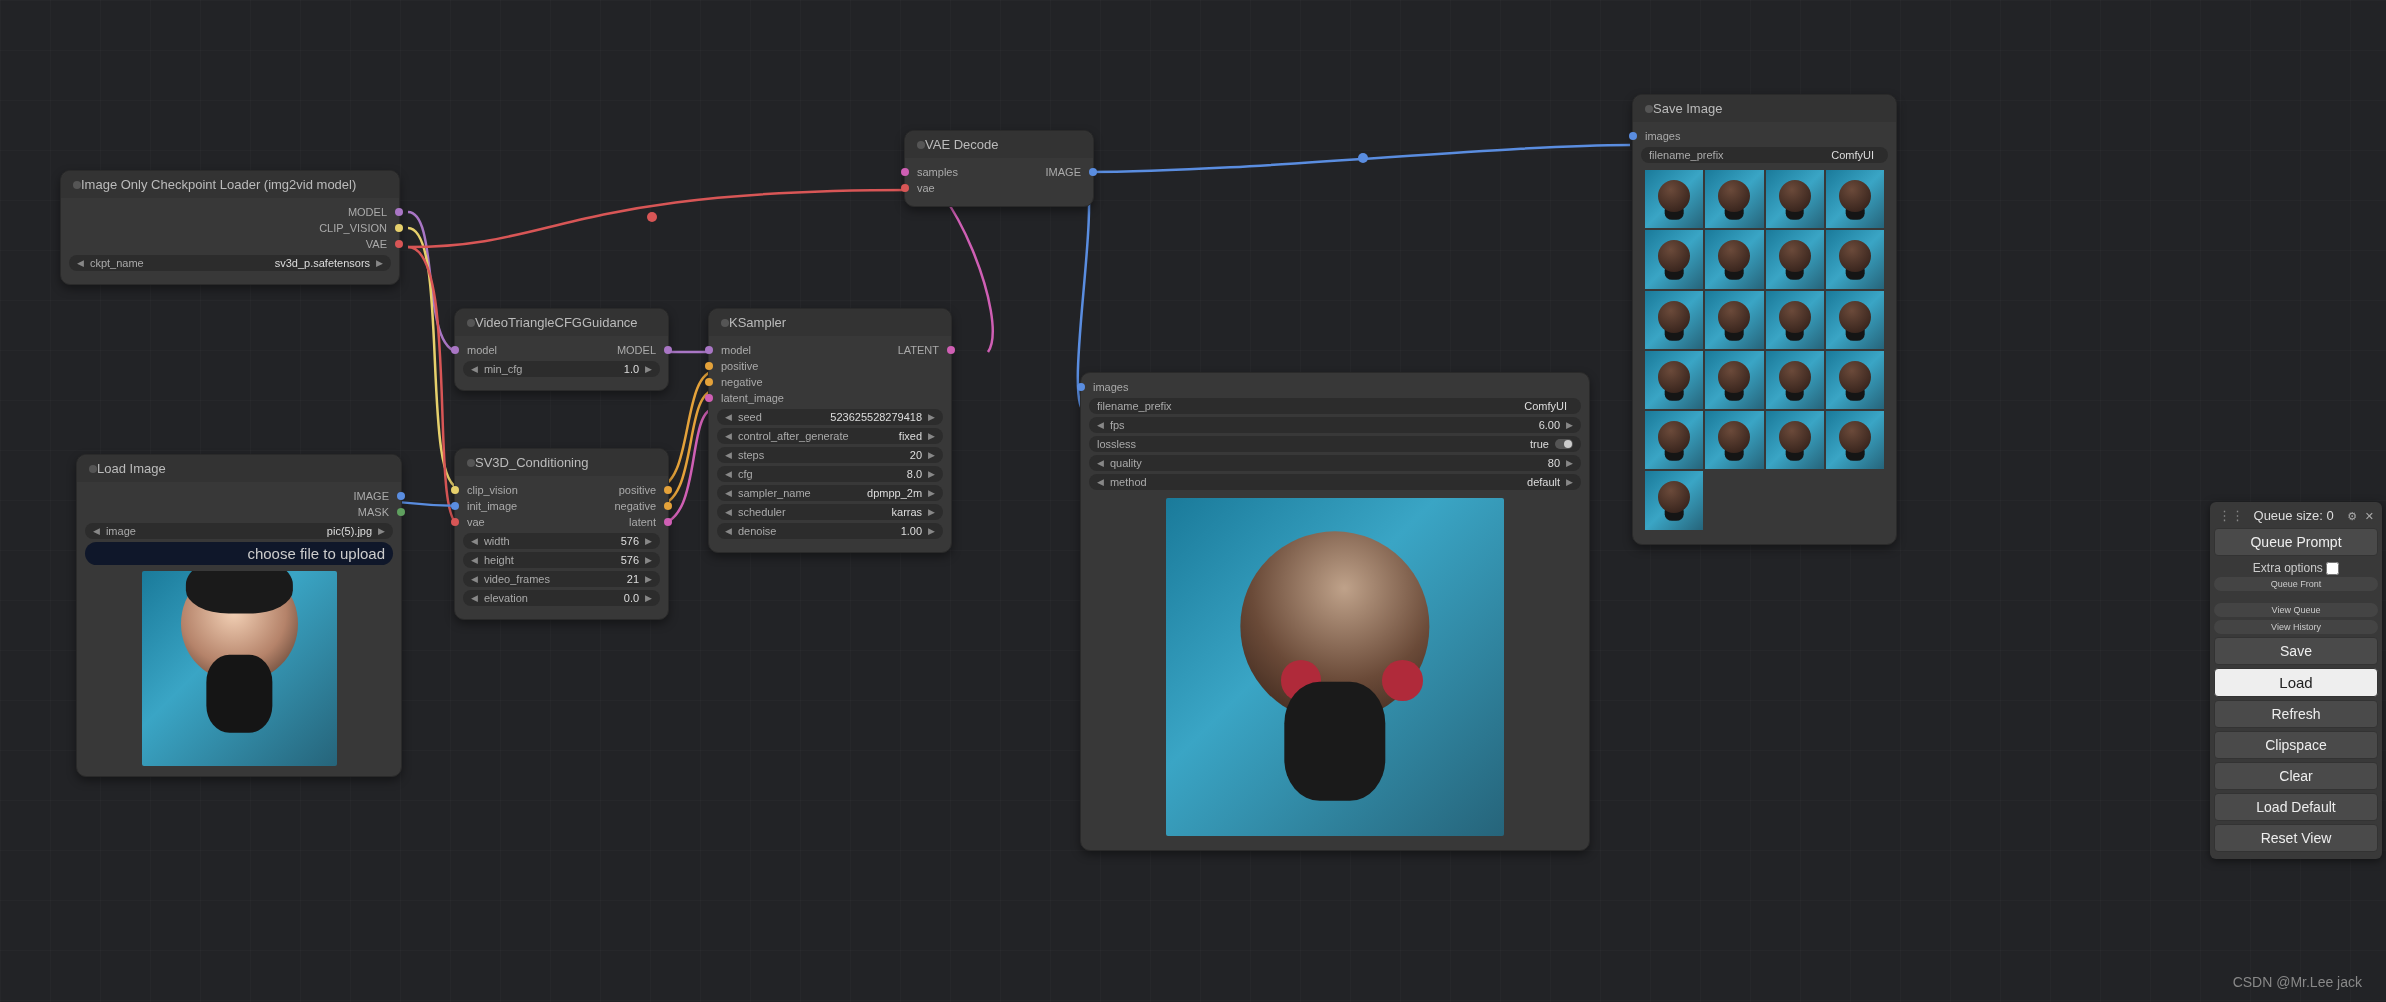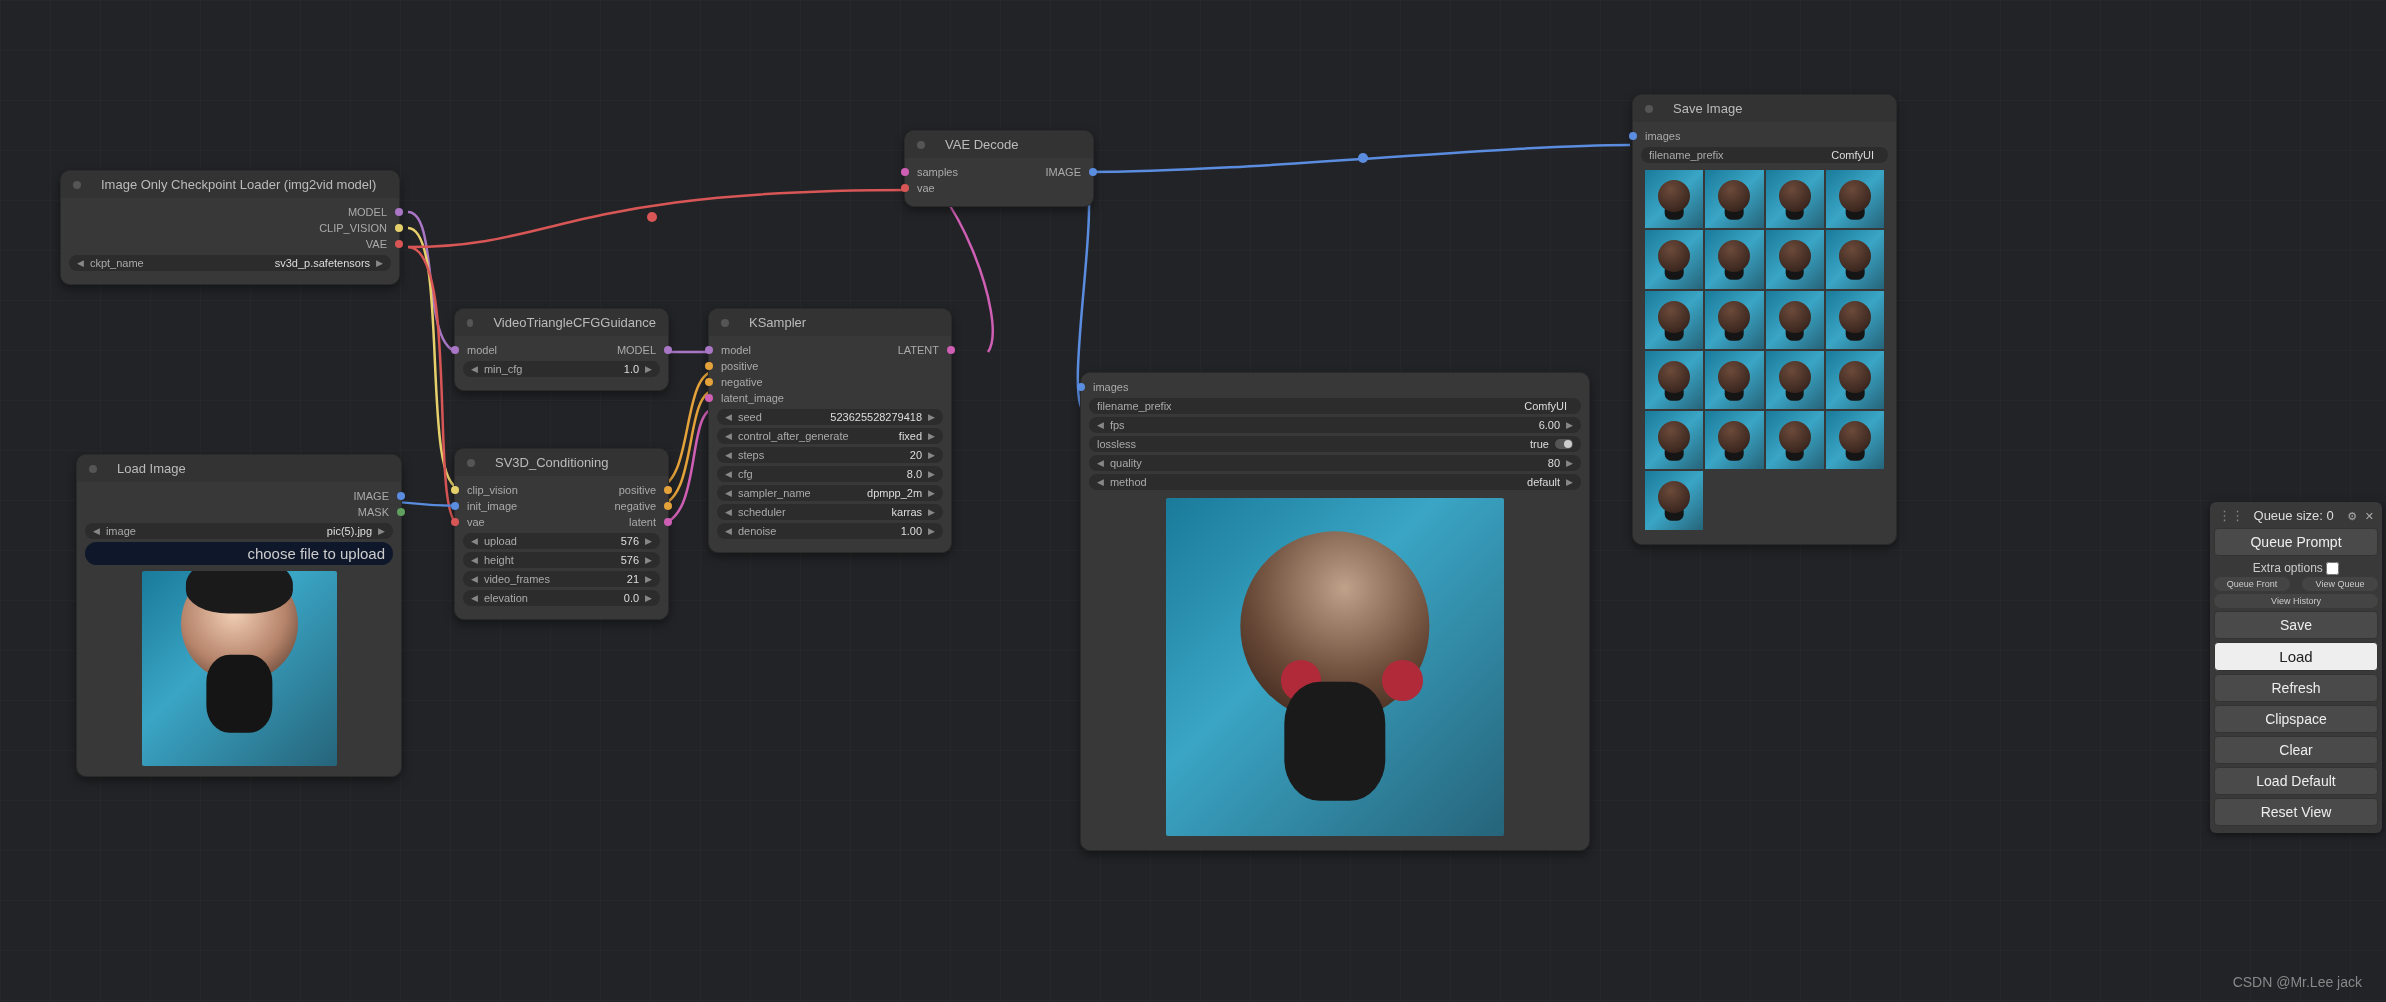"Save Image" .node-titlebar { gap: 20px -> 0 }
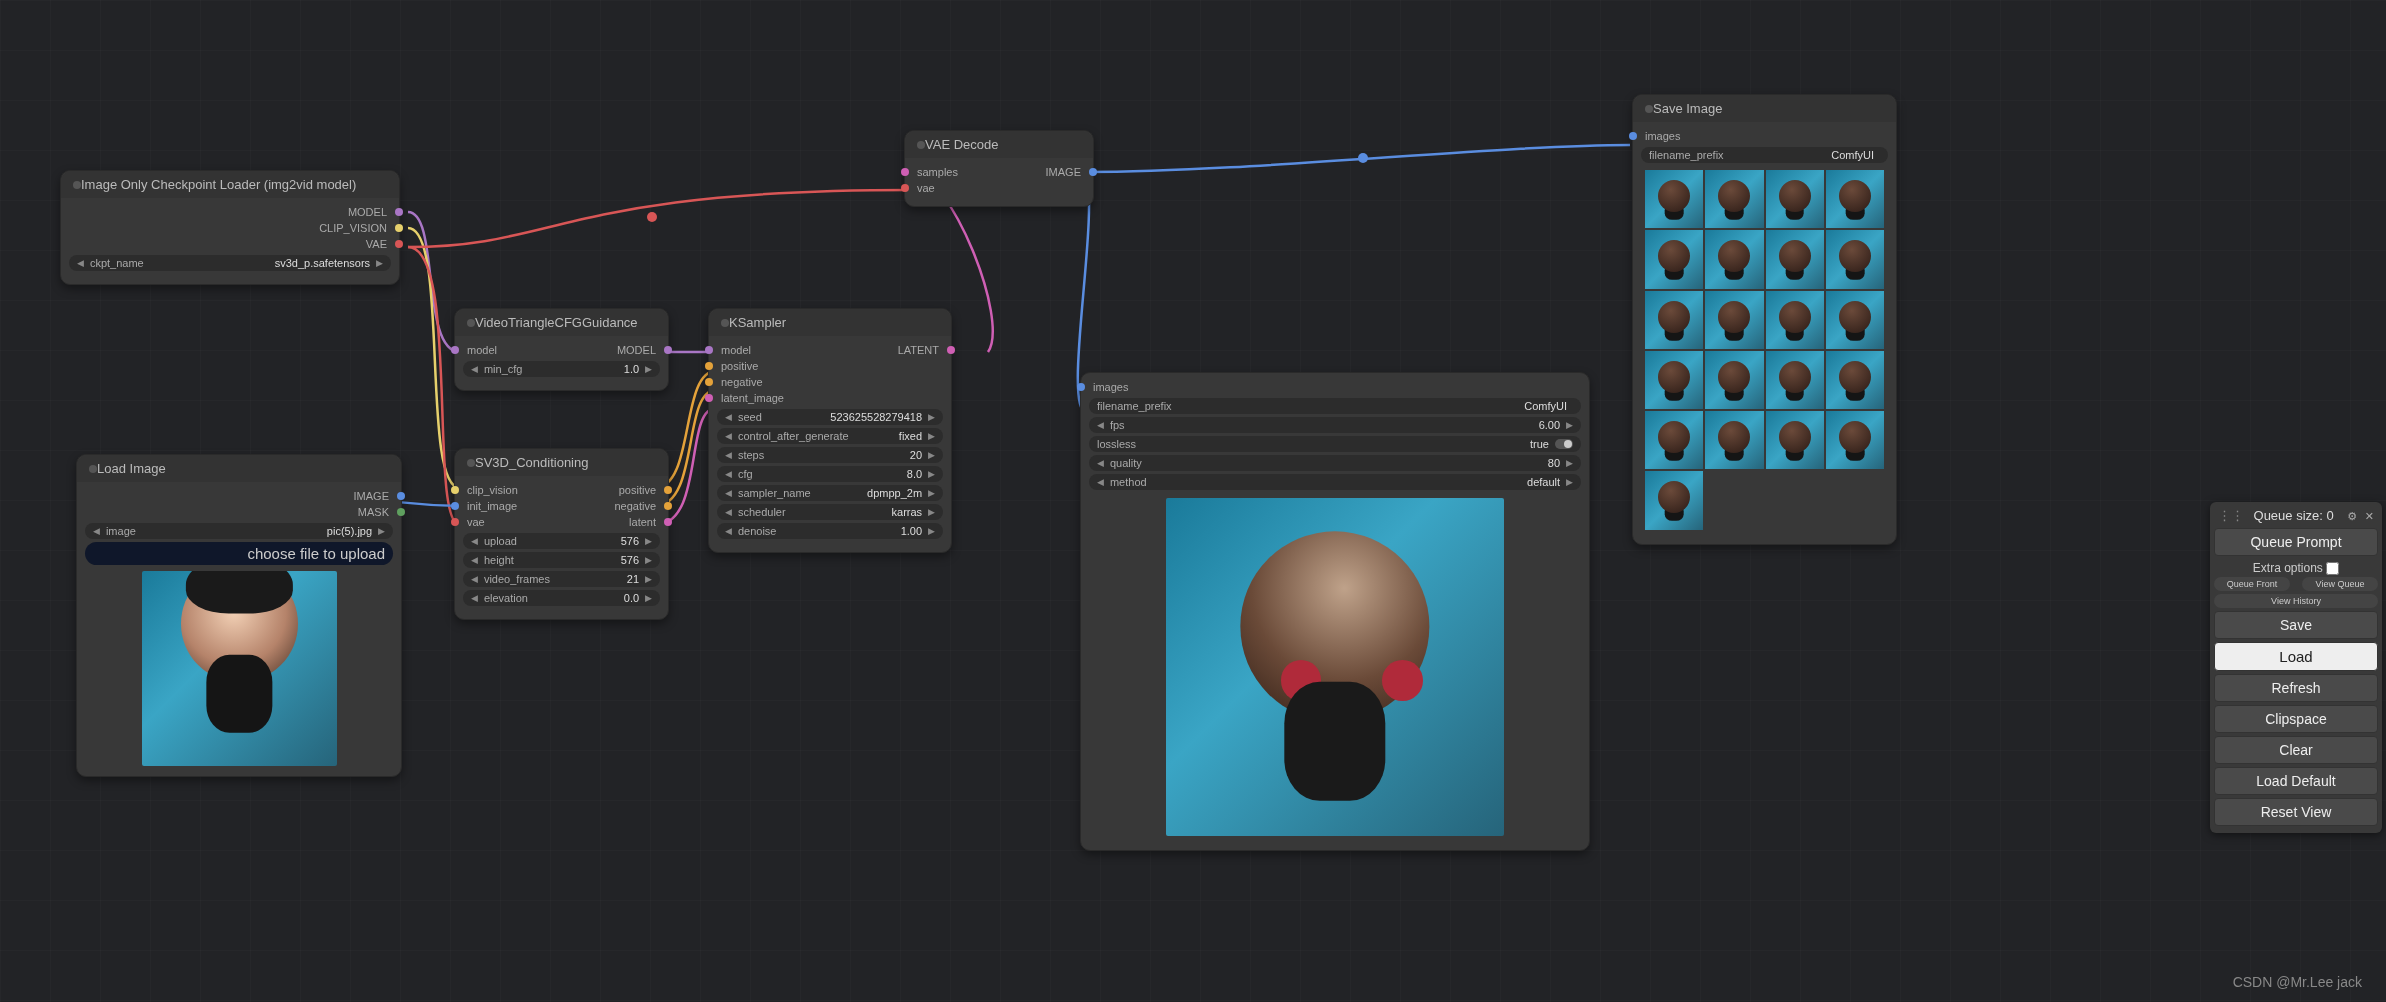"upload" span.wlabel { text: upload -> width }
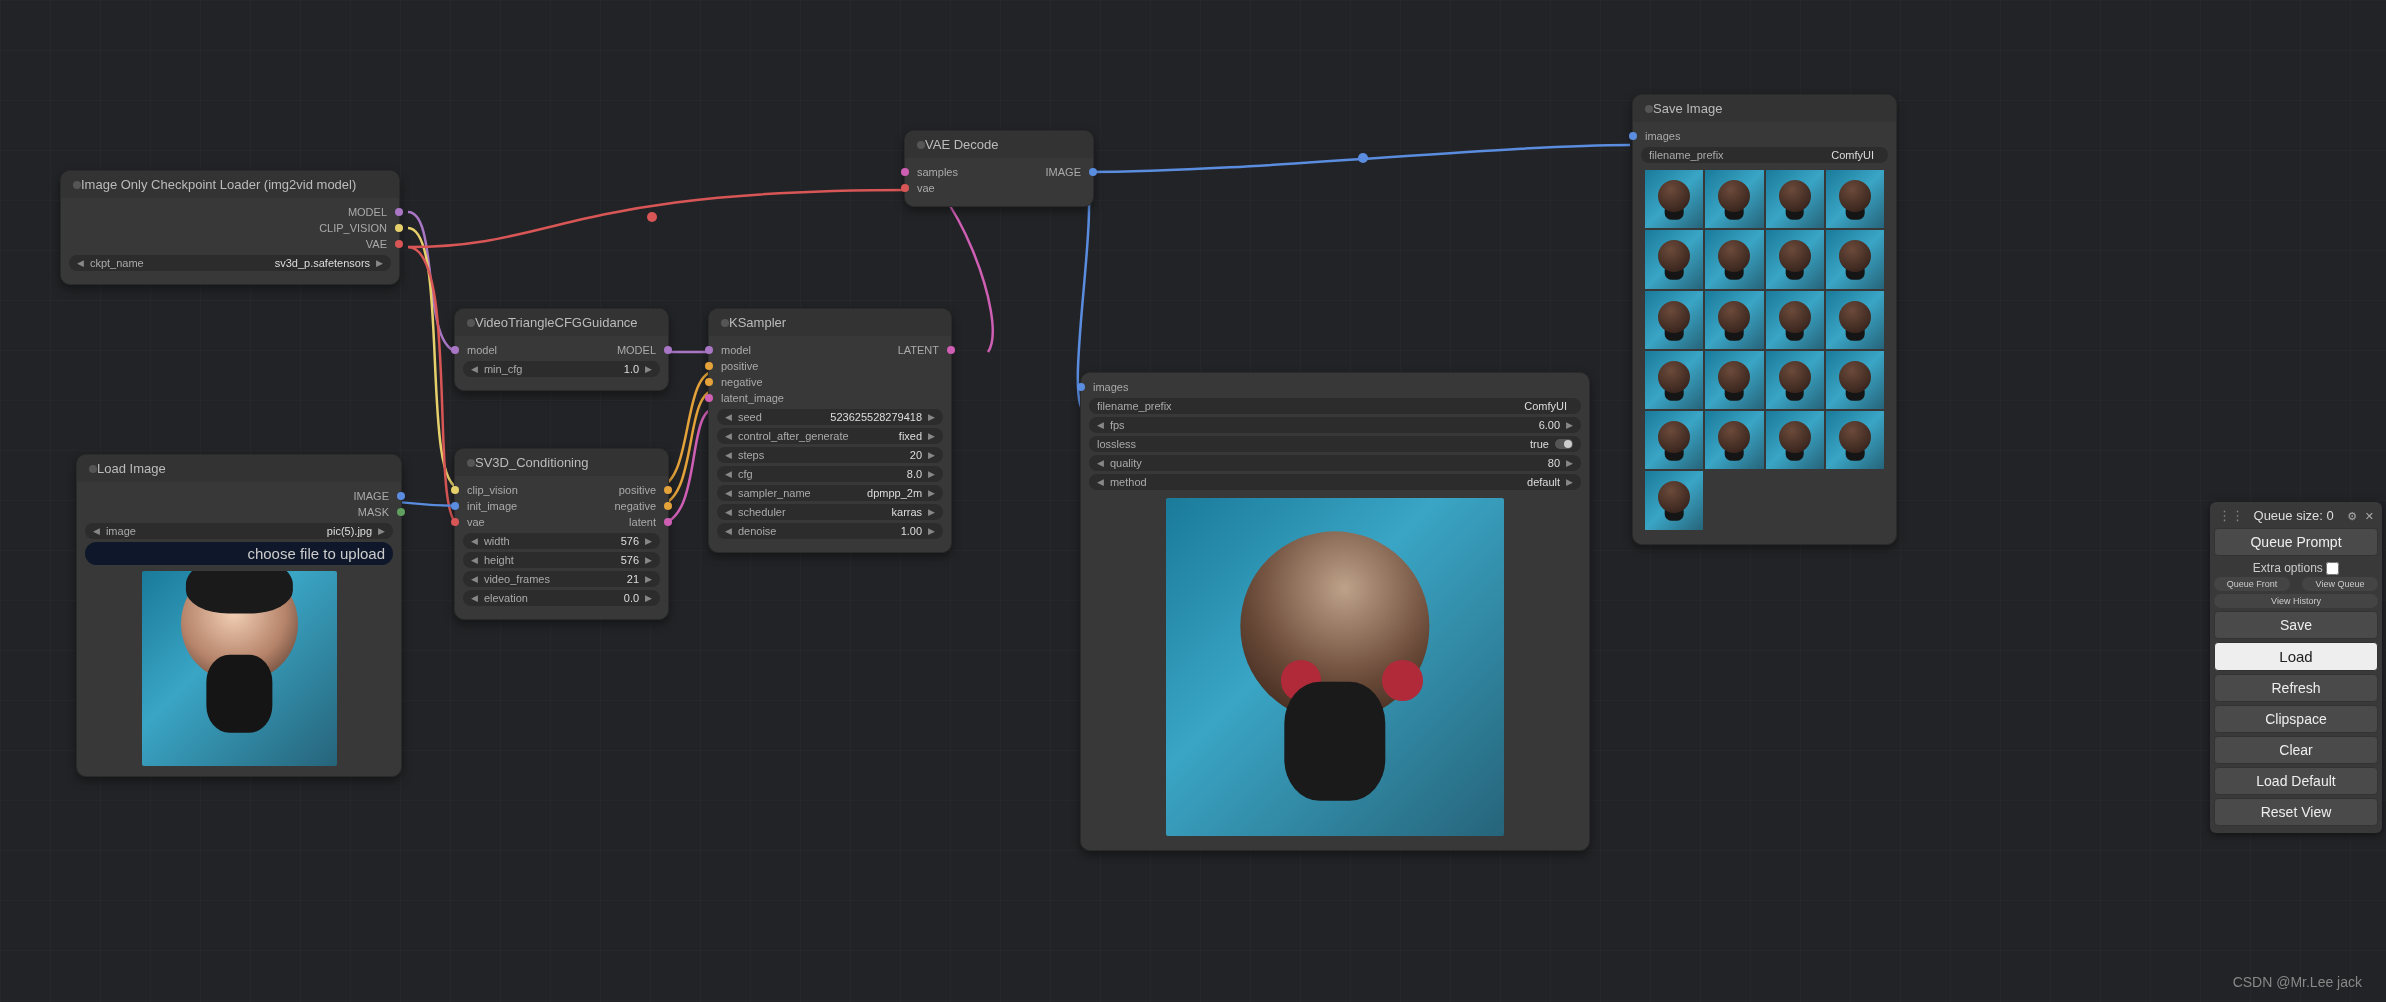"Queue Front" .pill-row { flex-direction: none -> column }
